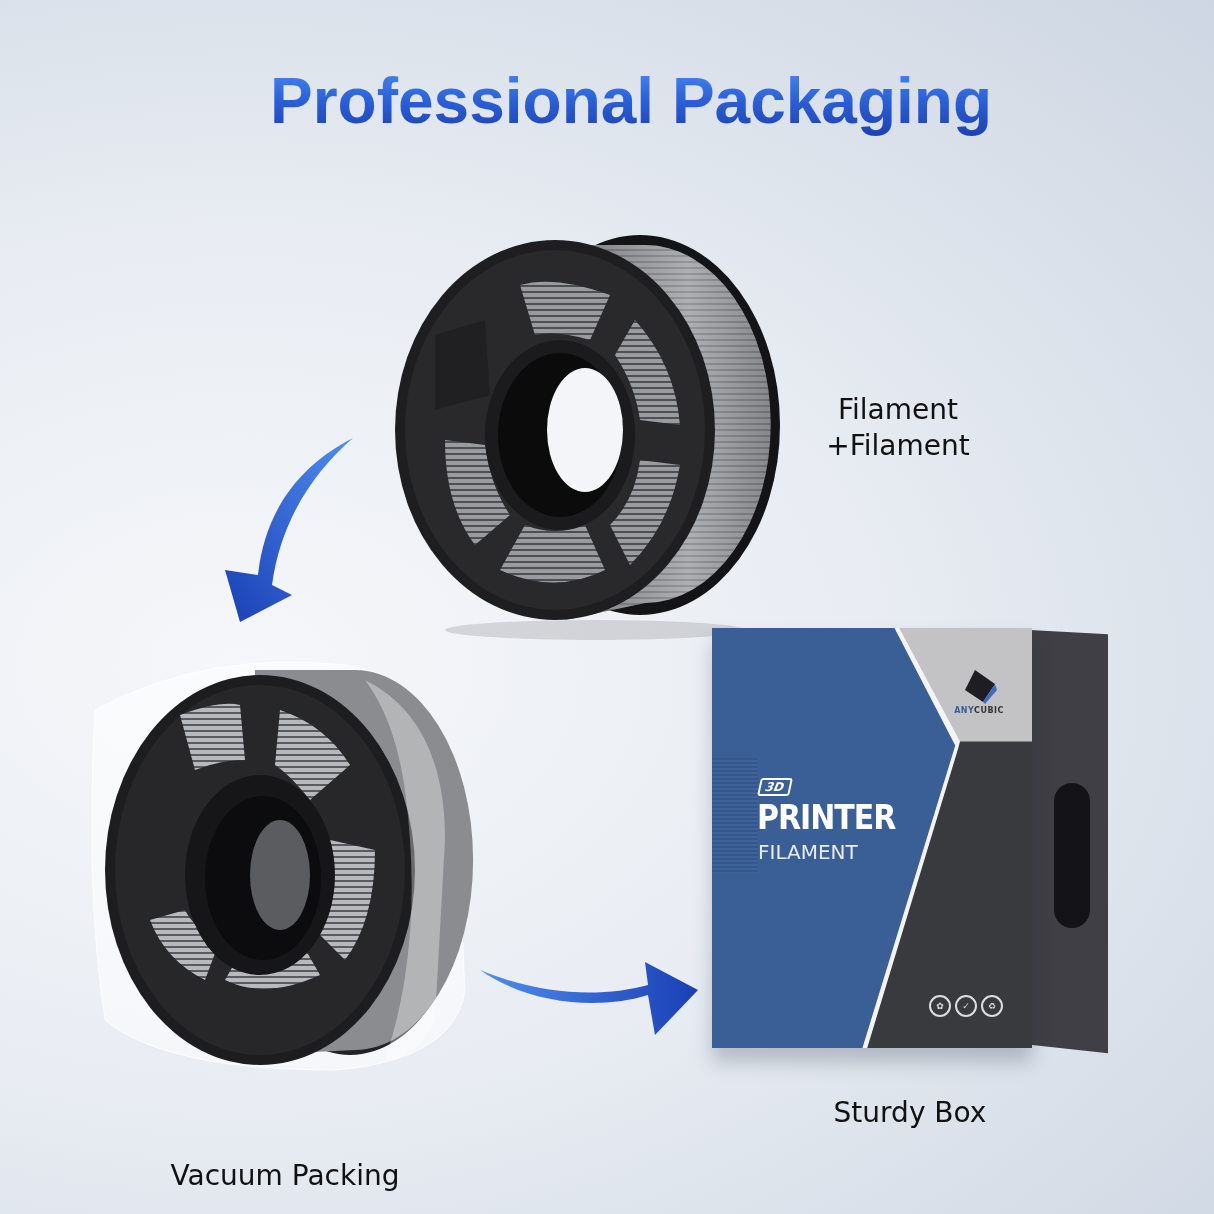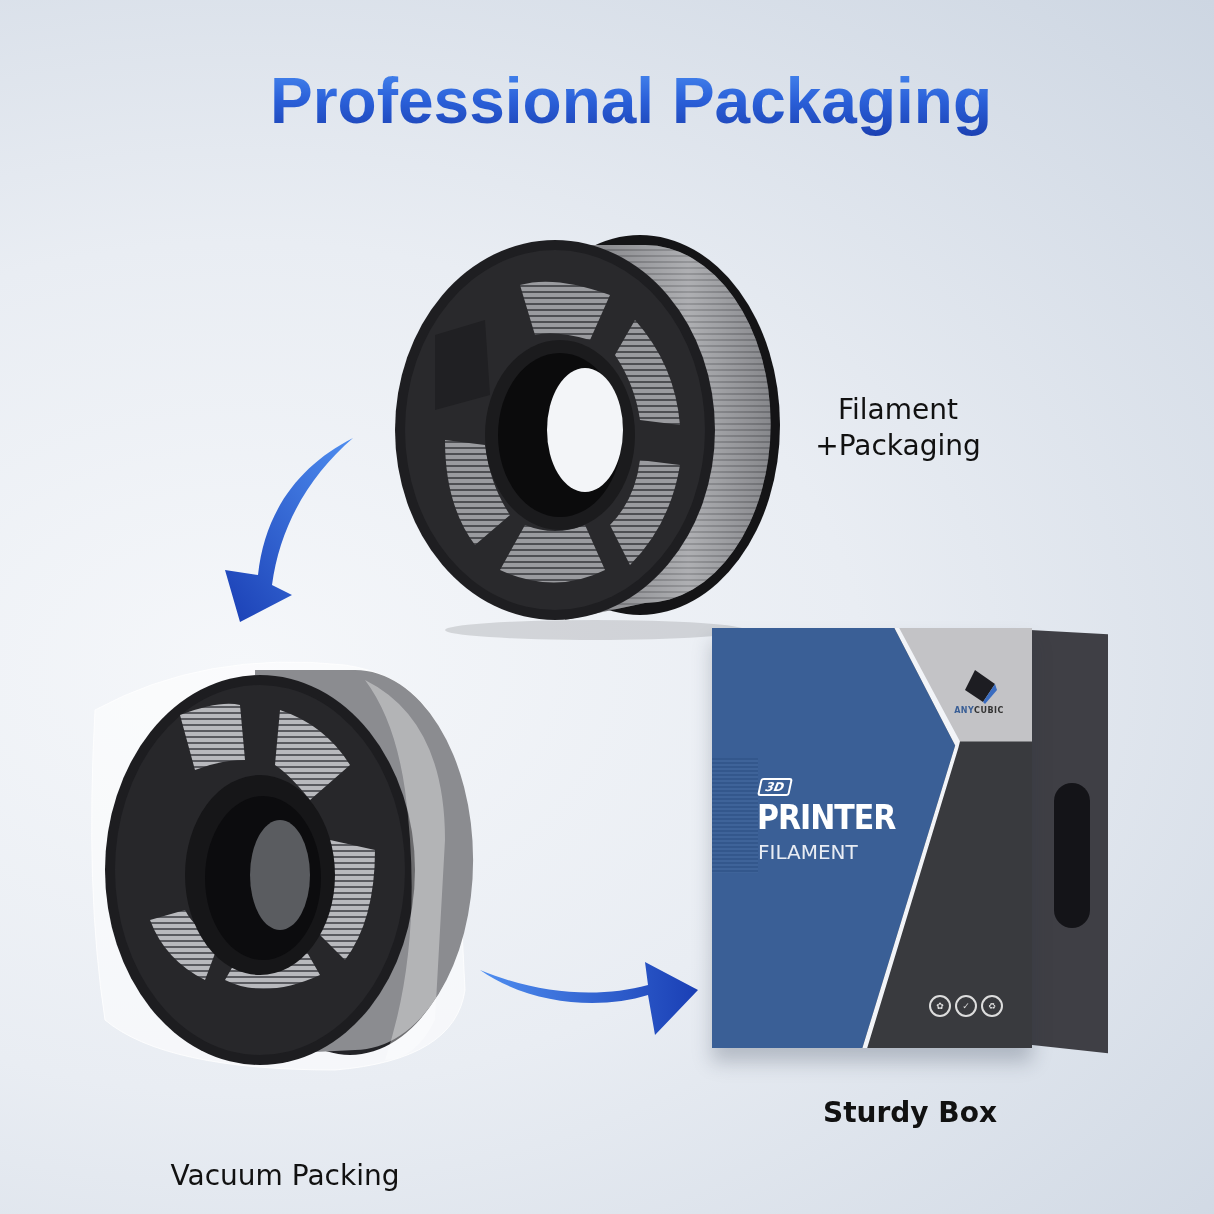"+Packaging" div { text: +Packaging -> +Filament }
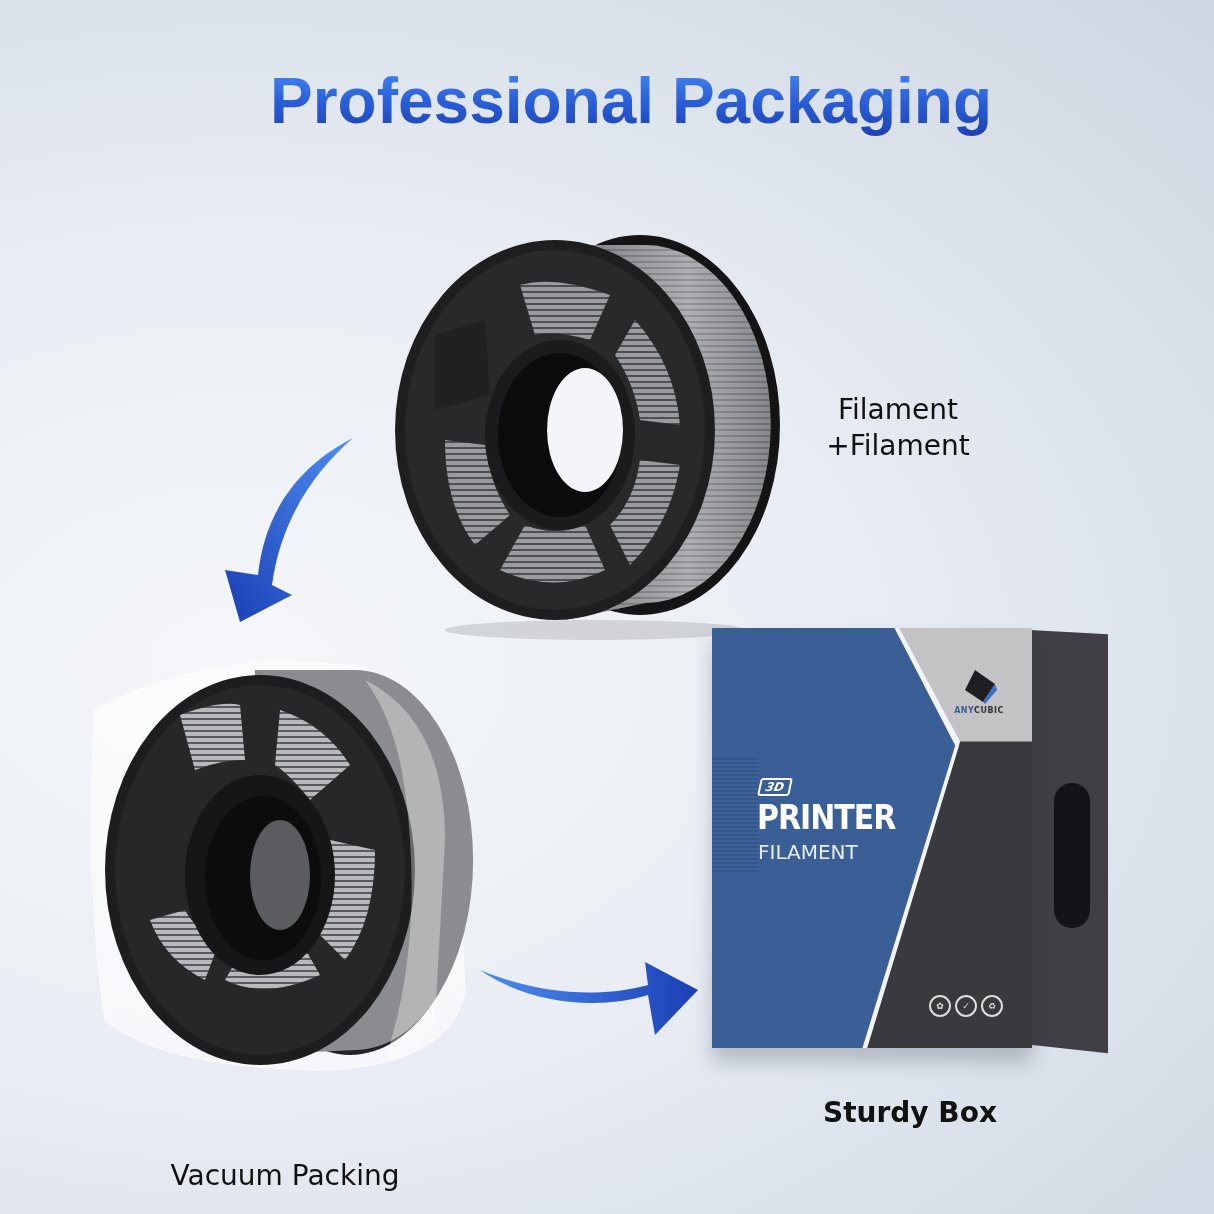"Sturdy Box" .label-box { font-weight: bold -> none }
